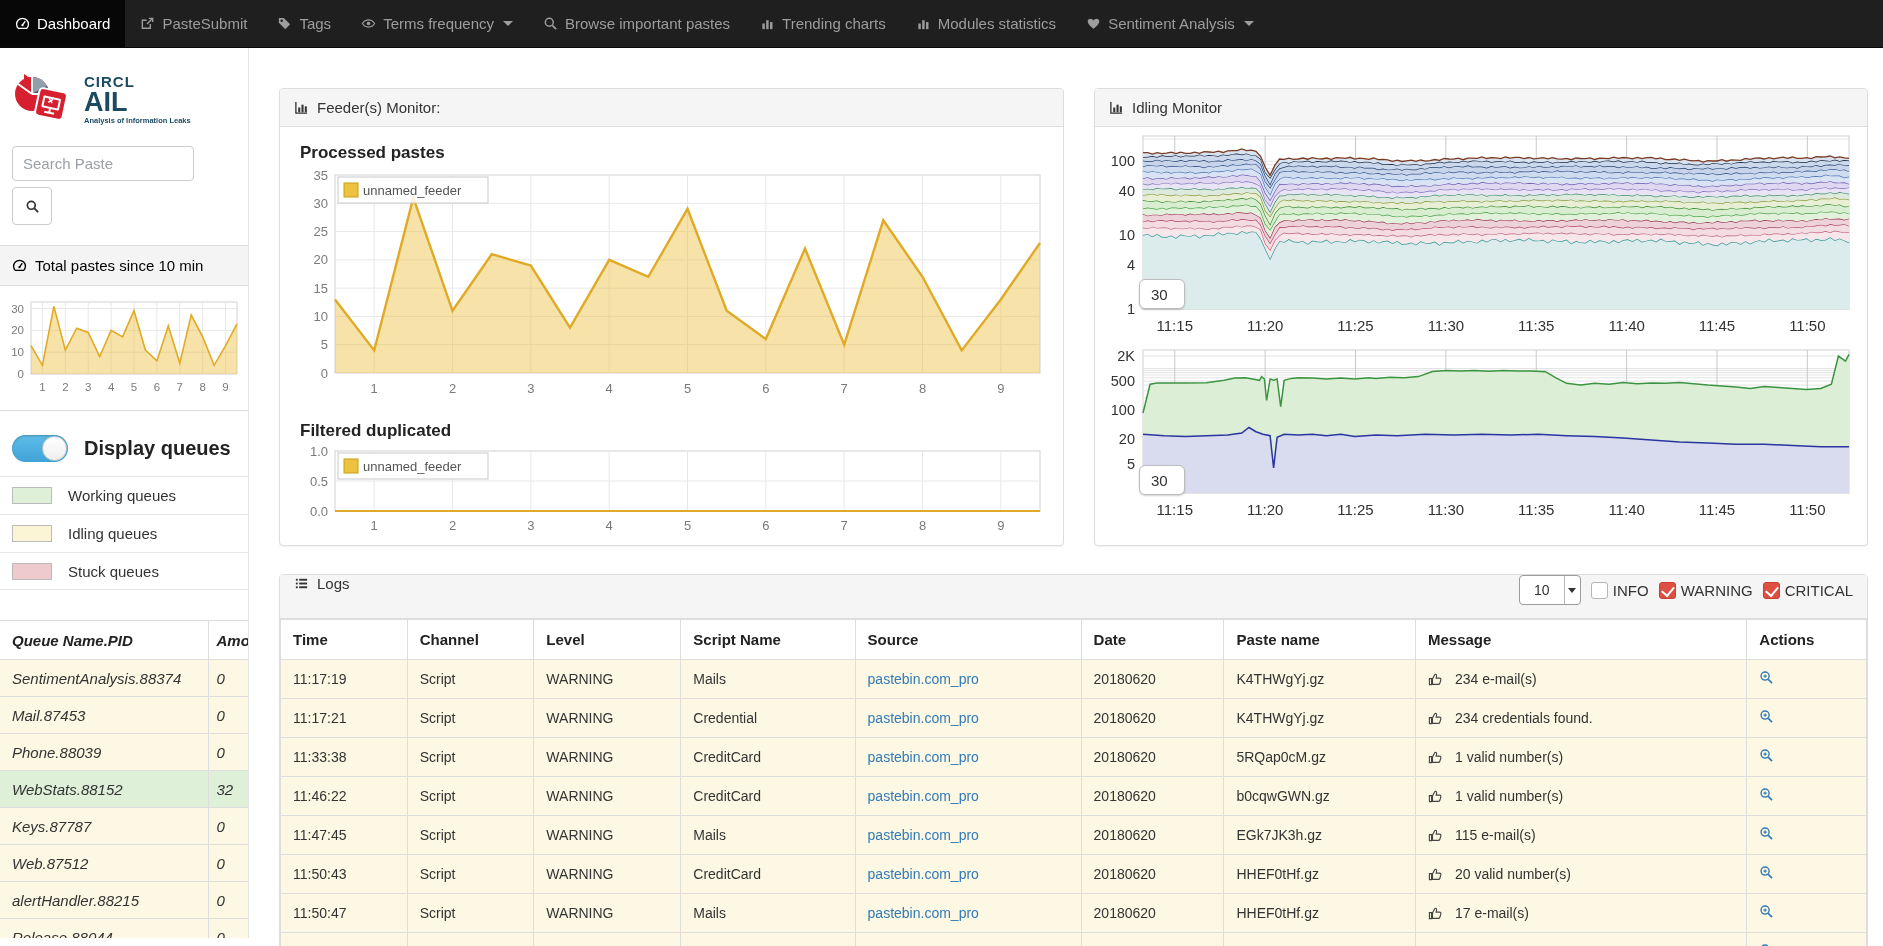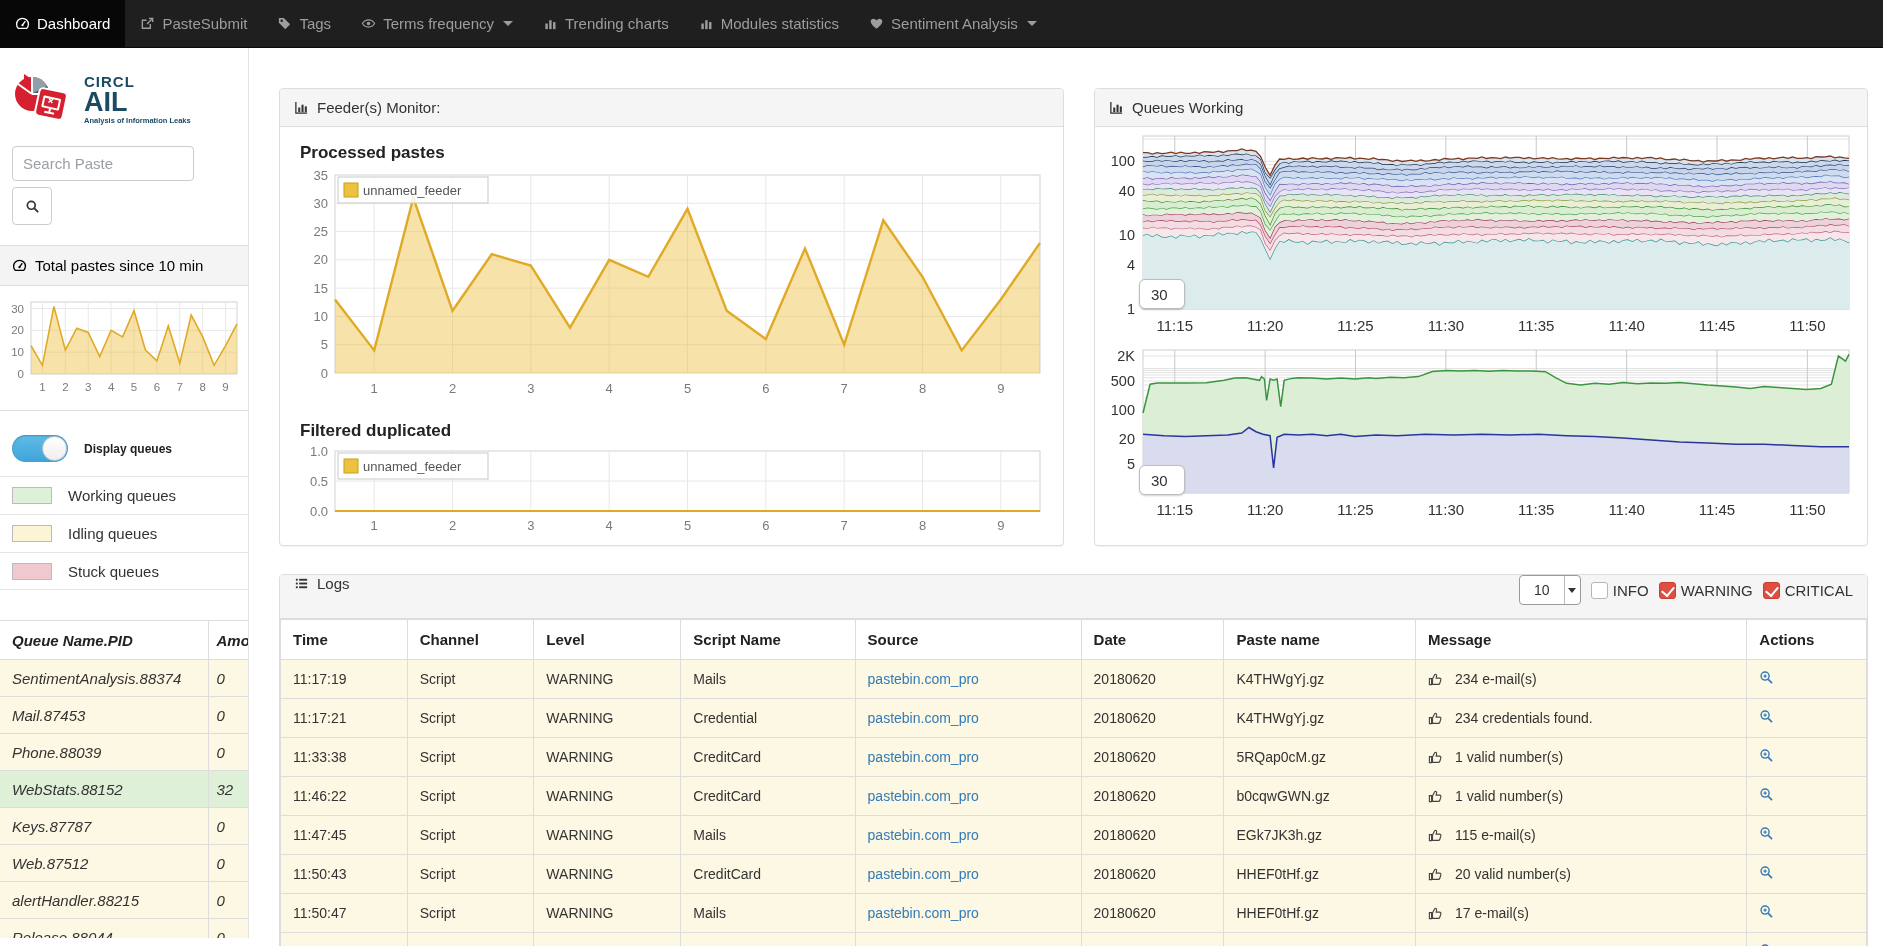"Browse important pastes" a.nav-item { html: none -> <a> <span> <svg> <circle></circle> <path></path> </svg> </span> <span>Browse important pastes</span> </a> }
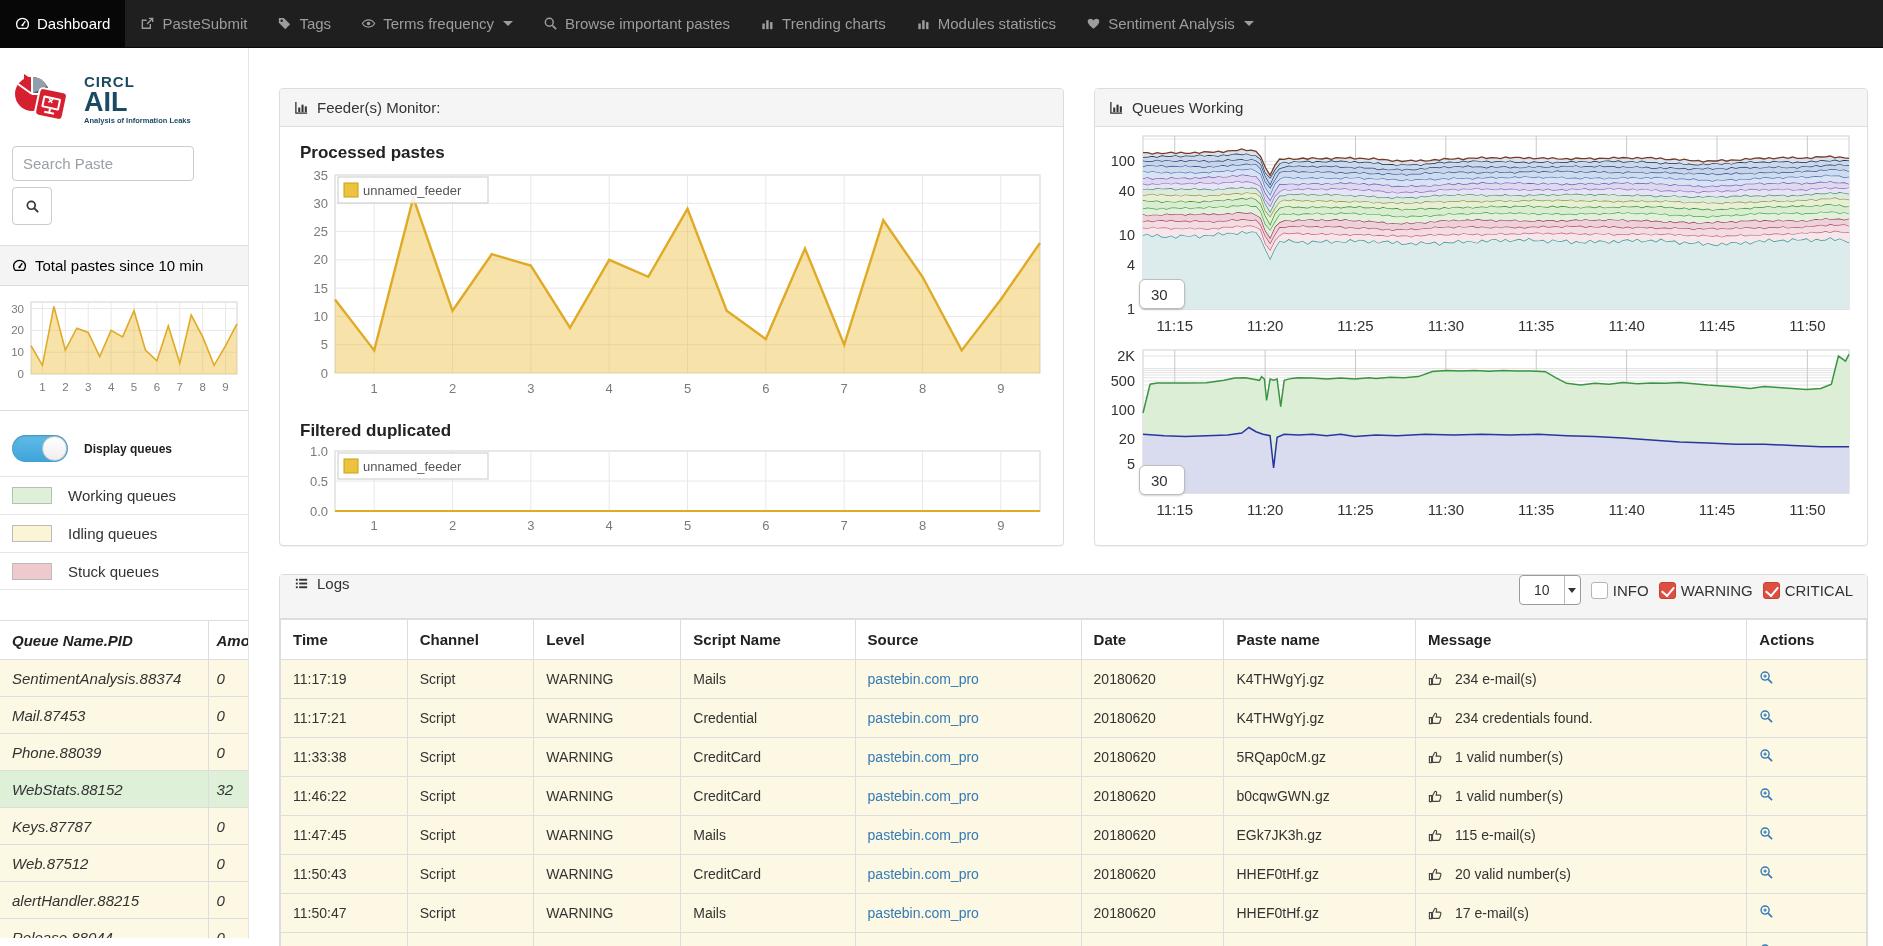"Queues Working" span { text: Queues Working -> Idling Monitor }
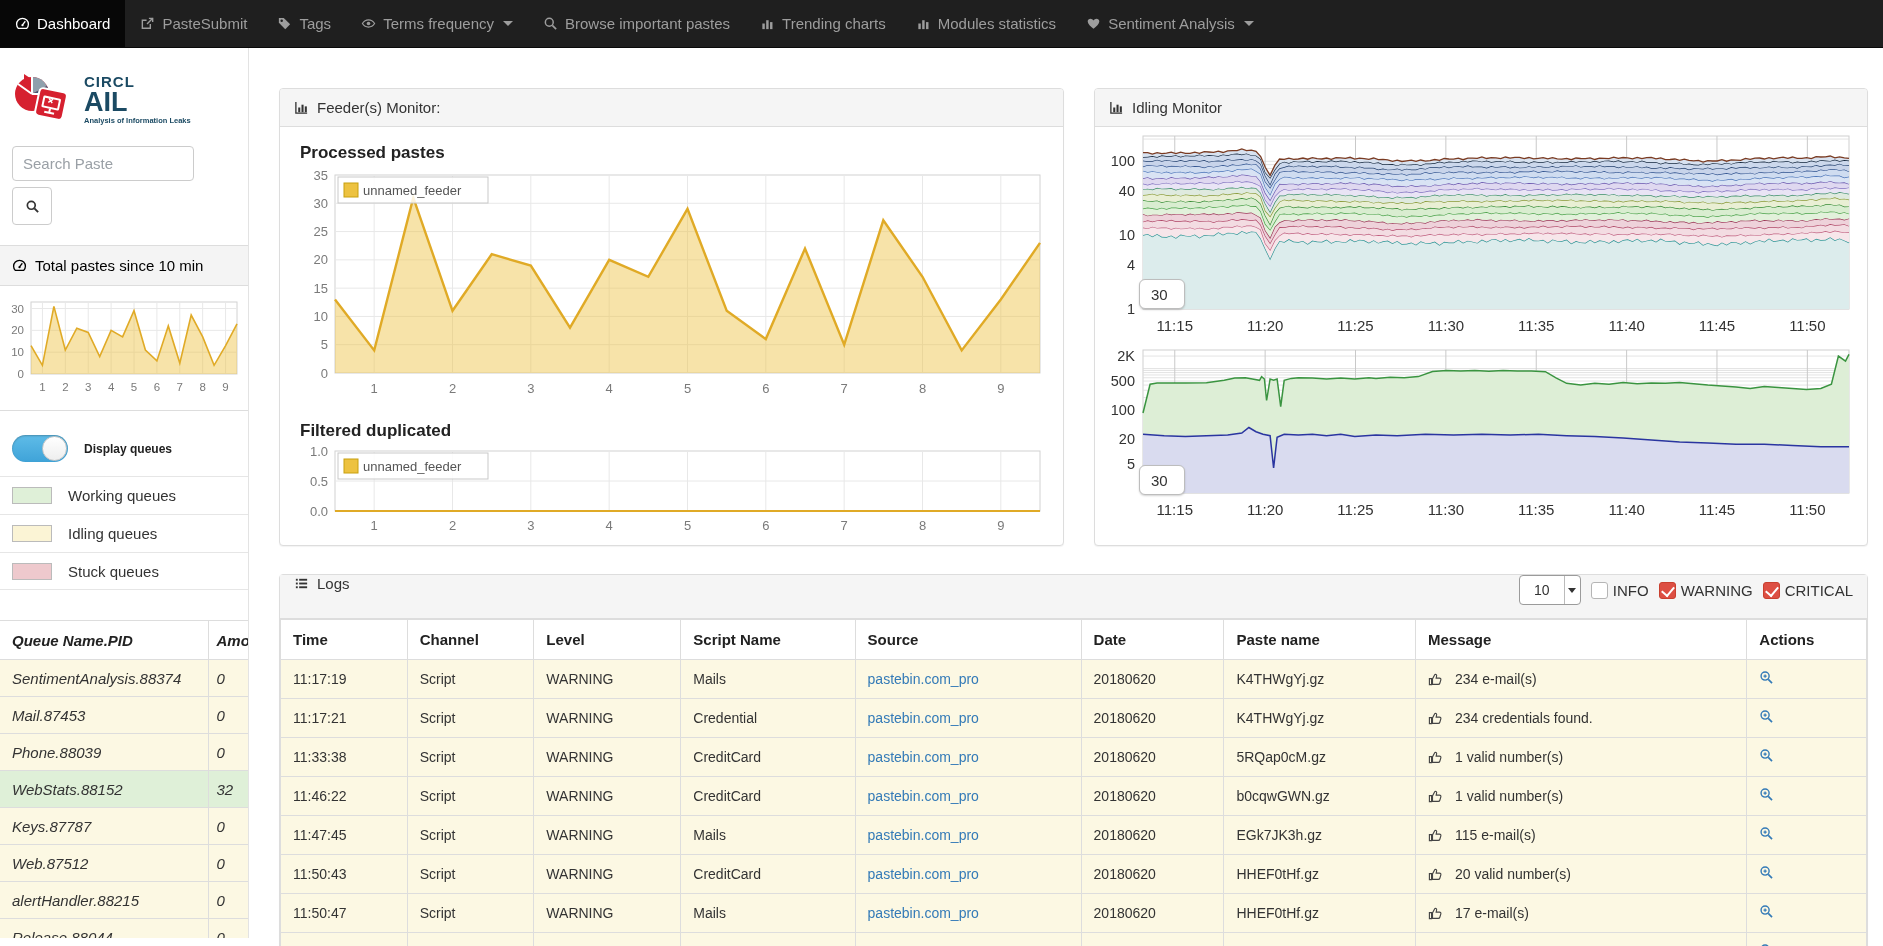"Display queues" #toggle-label { font-size: 12px -> 20px }
